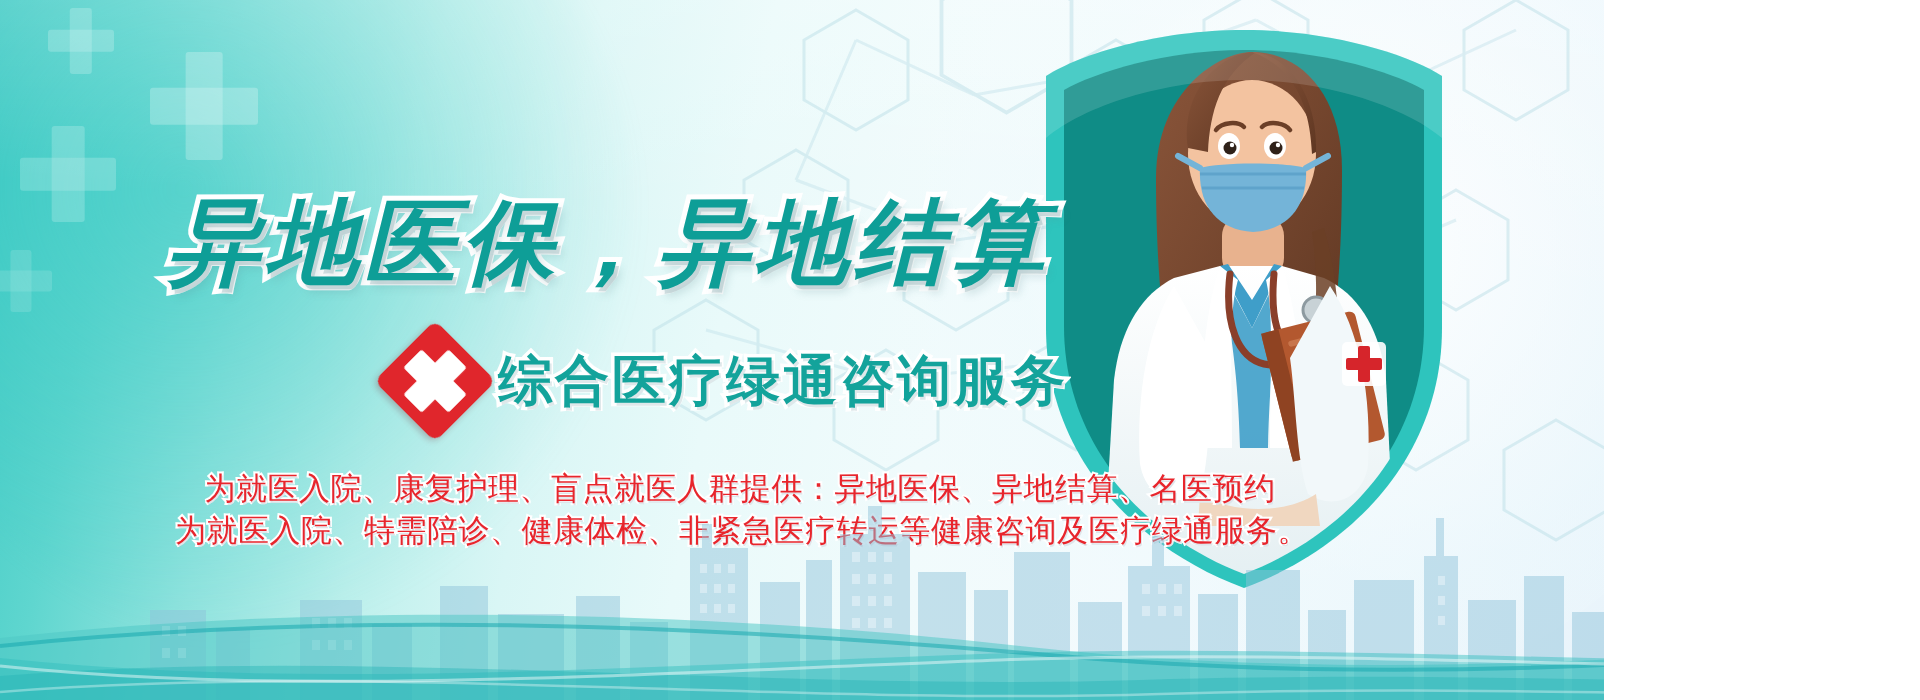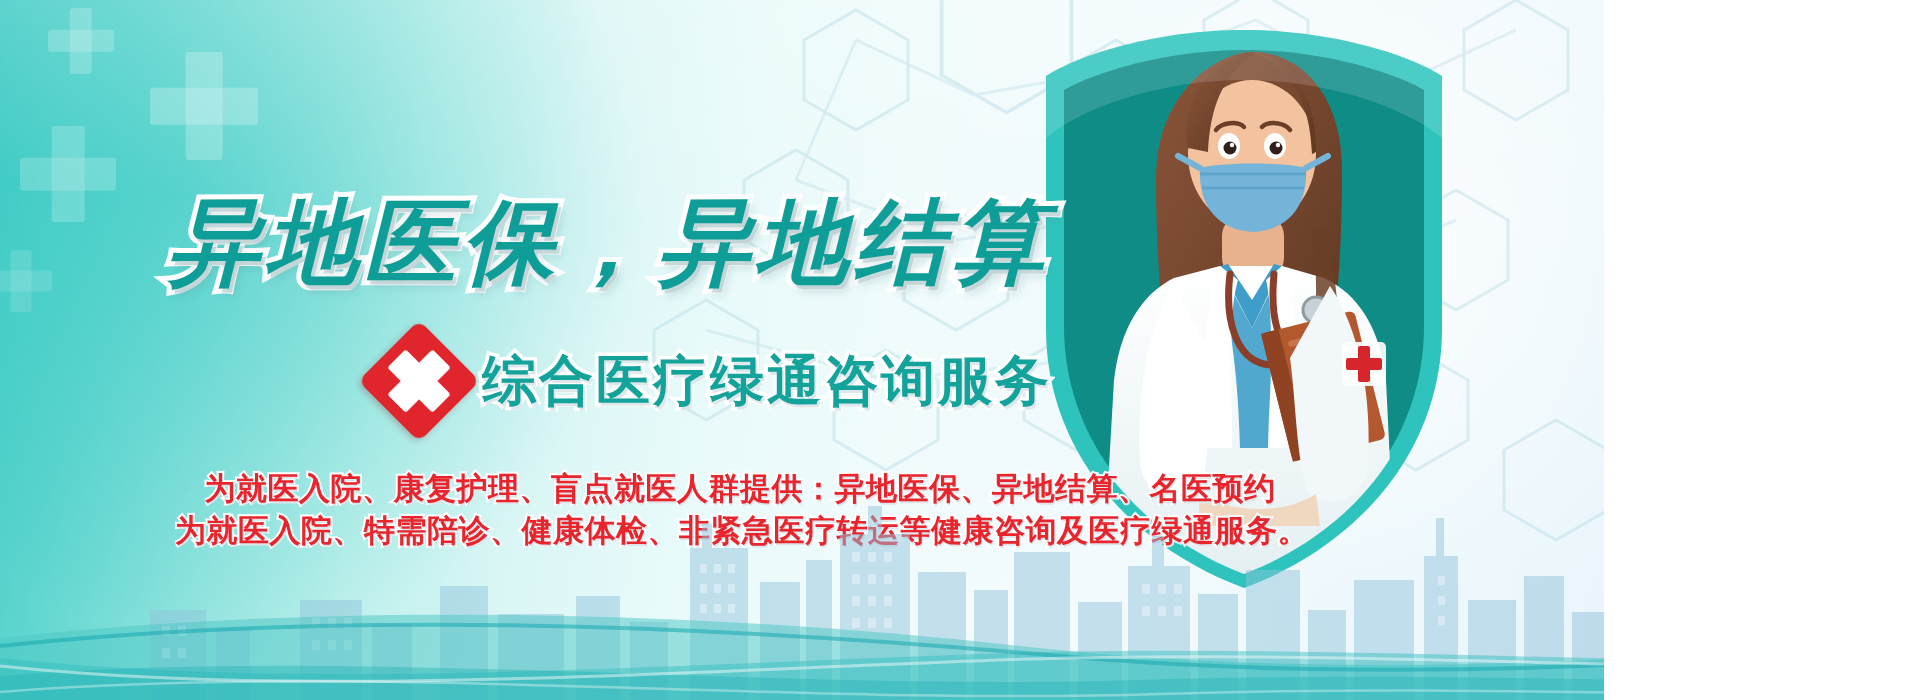"综合医疗绿通咨询服务" .subrow { left: 376px -> 392px }
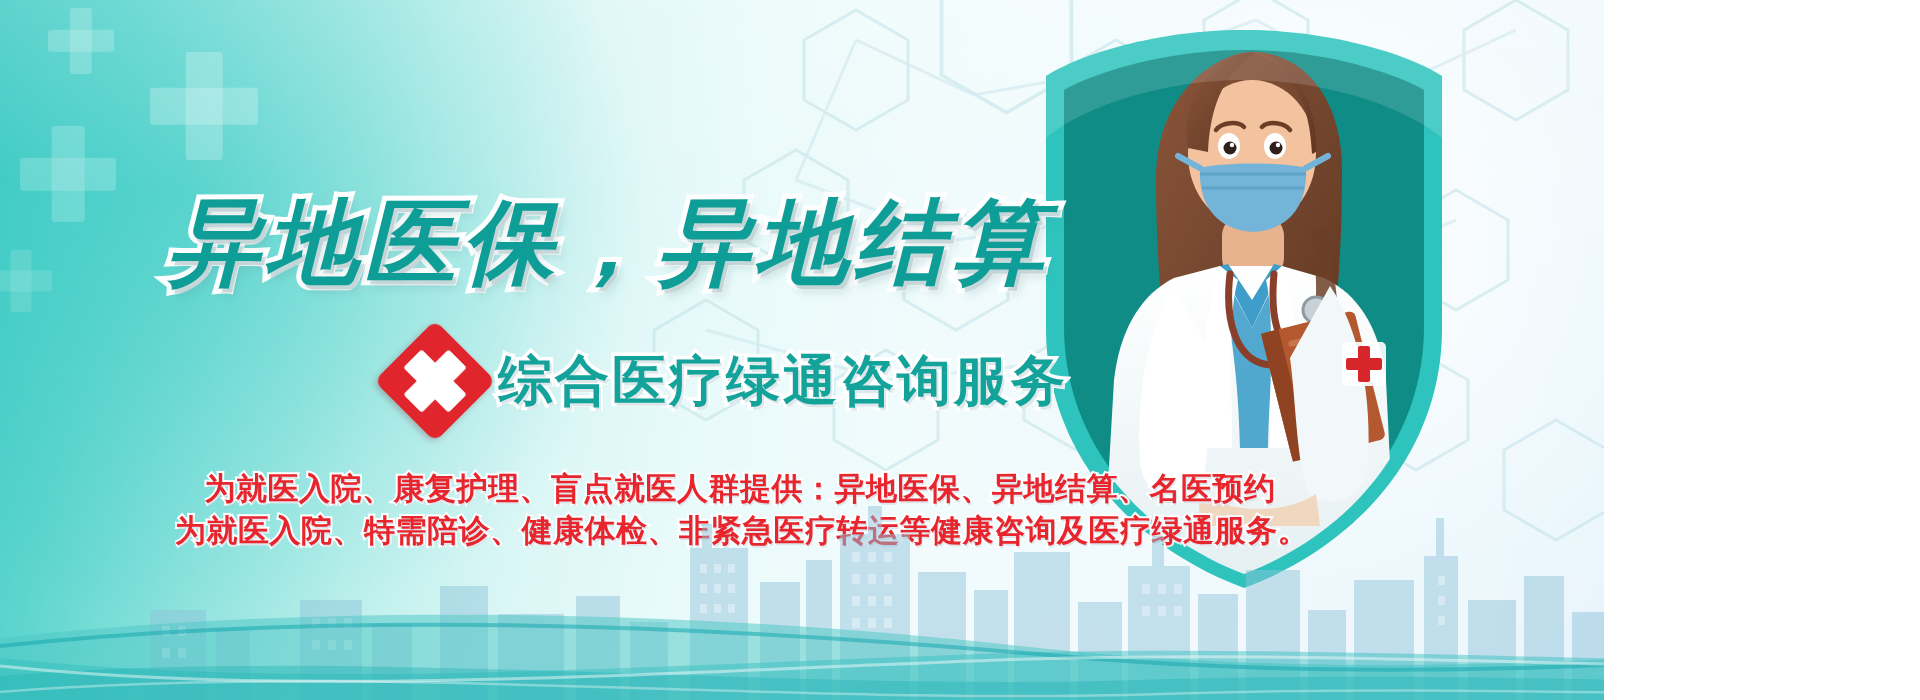"为就医入院、康复护理、盲点就医人群提供：异地医保、异地结算、名医预约" .desc { font-weight: bold -> normal }
